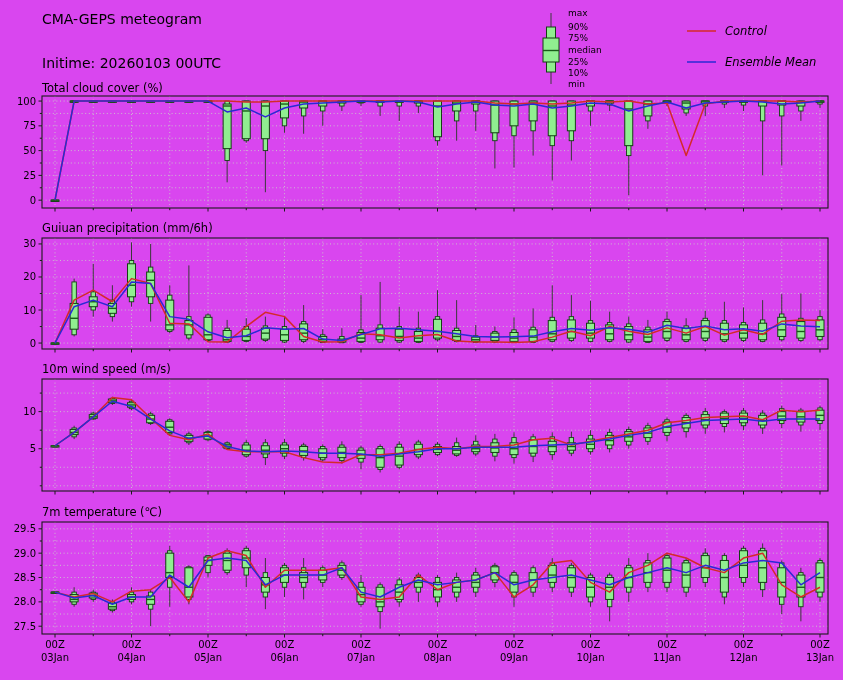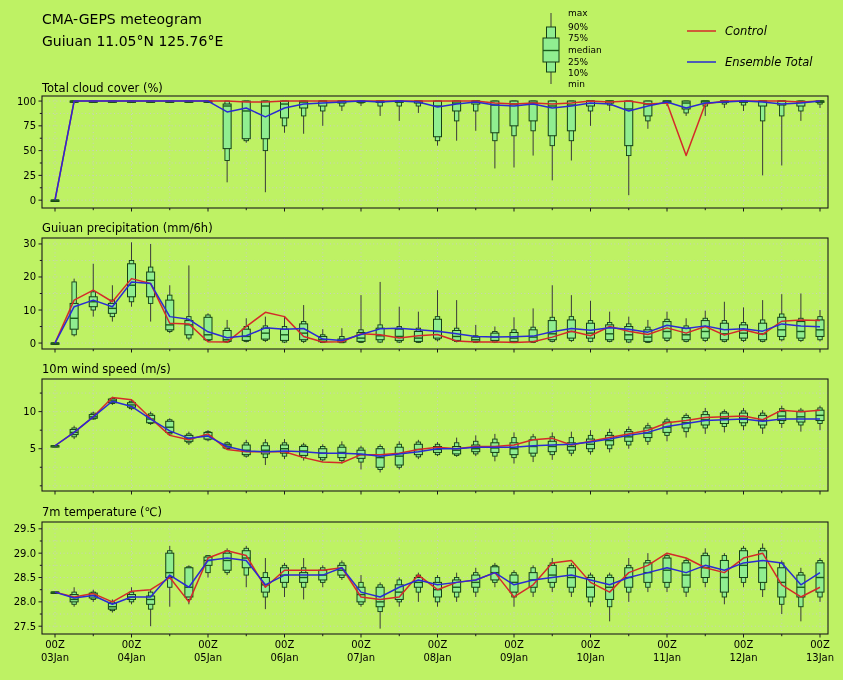"CMA-GEPS meteogram" #page { background: #bef264 -> #d946ef }
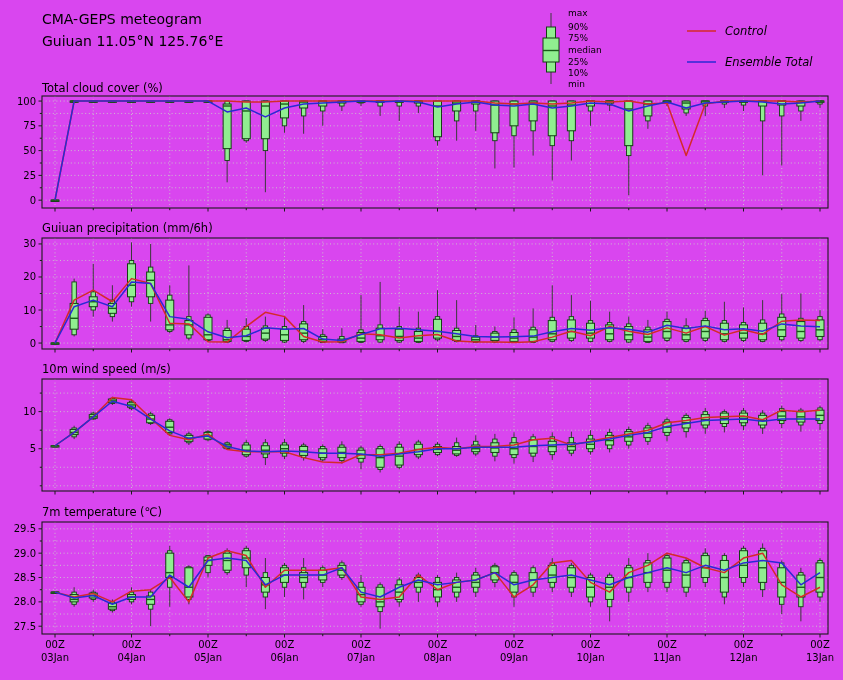"Guiuan 11.05°N 125.76°E" div.hdr { html: <div>Guiuan 11.05°N 125.76°E</div> -> none }
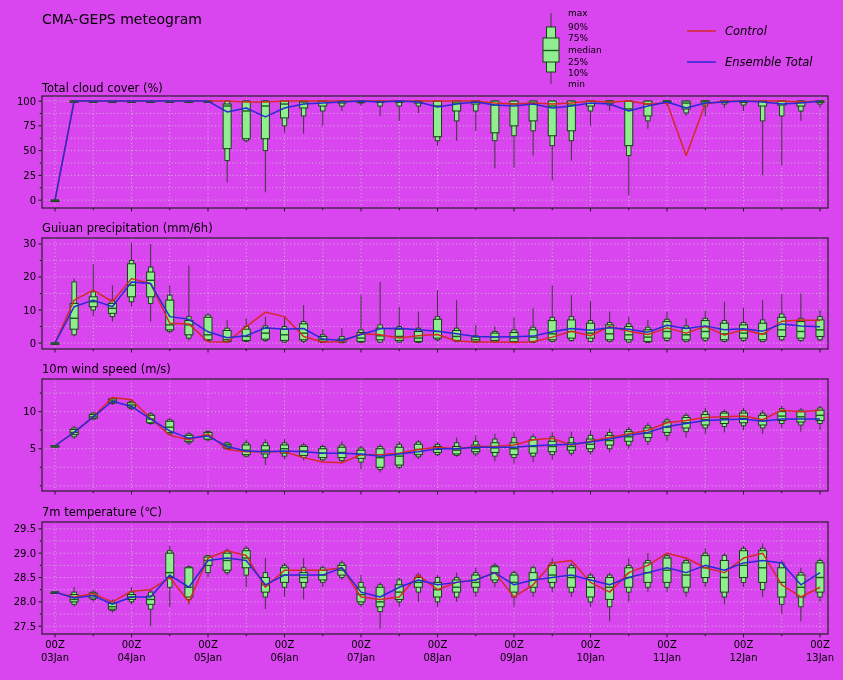"Initime: 20260103 00UTC" div.hdr { html: none -> <div>Initime: 20260103 00UTC</div> }
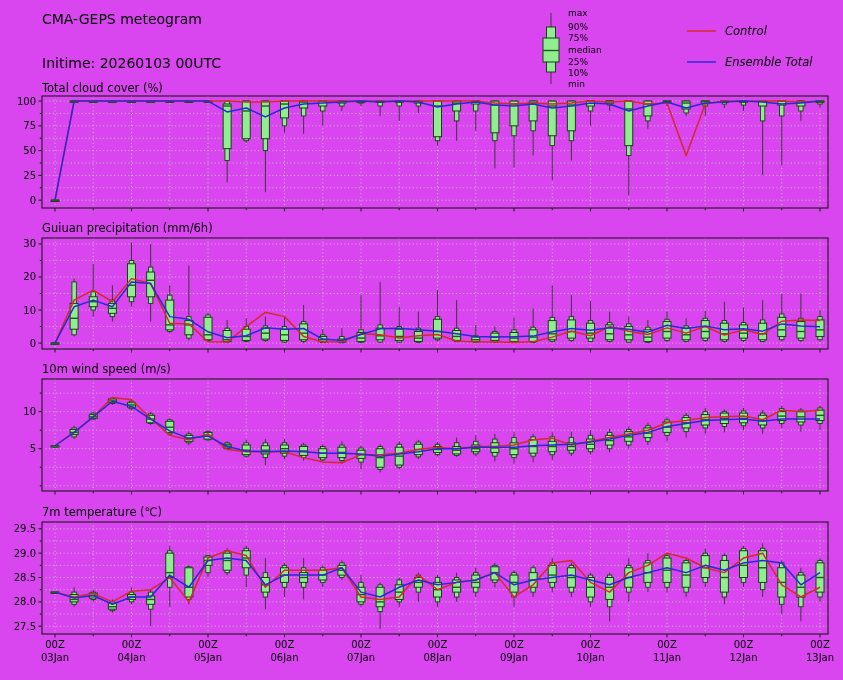"Ensemble Total" div.lg-label { text: Total -> Mean }
